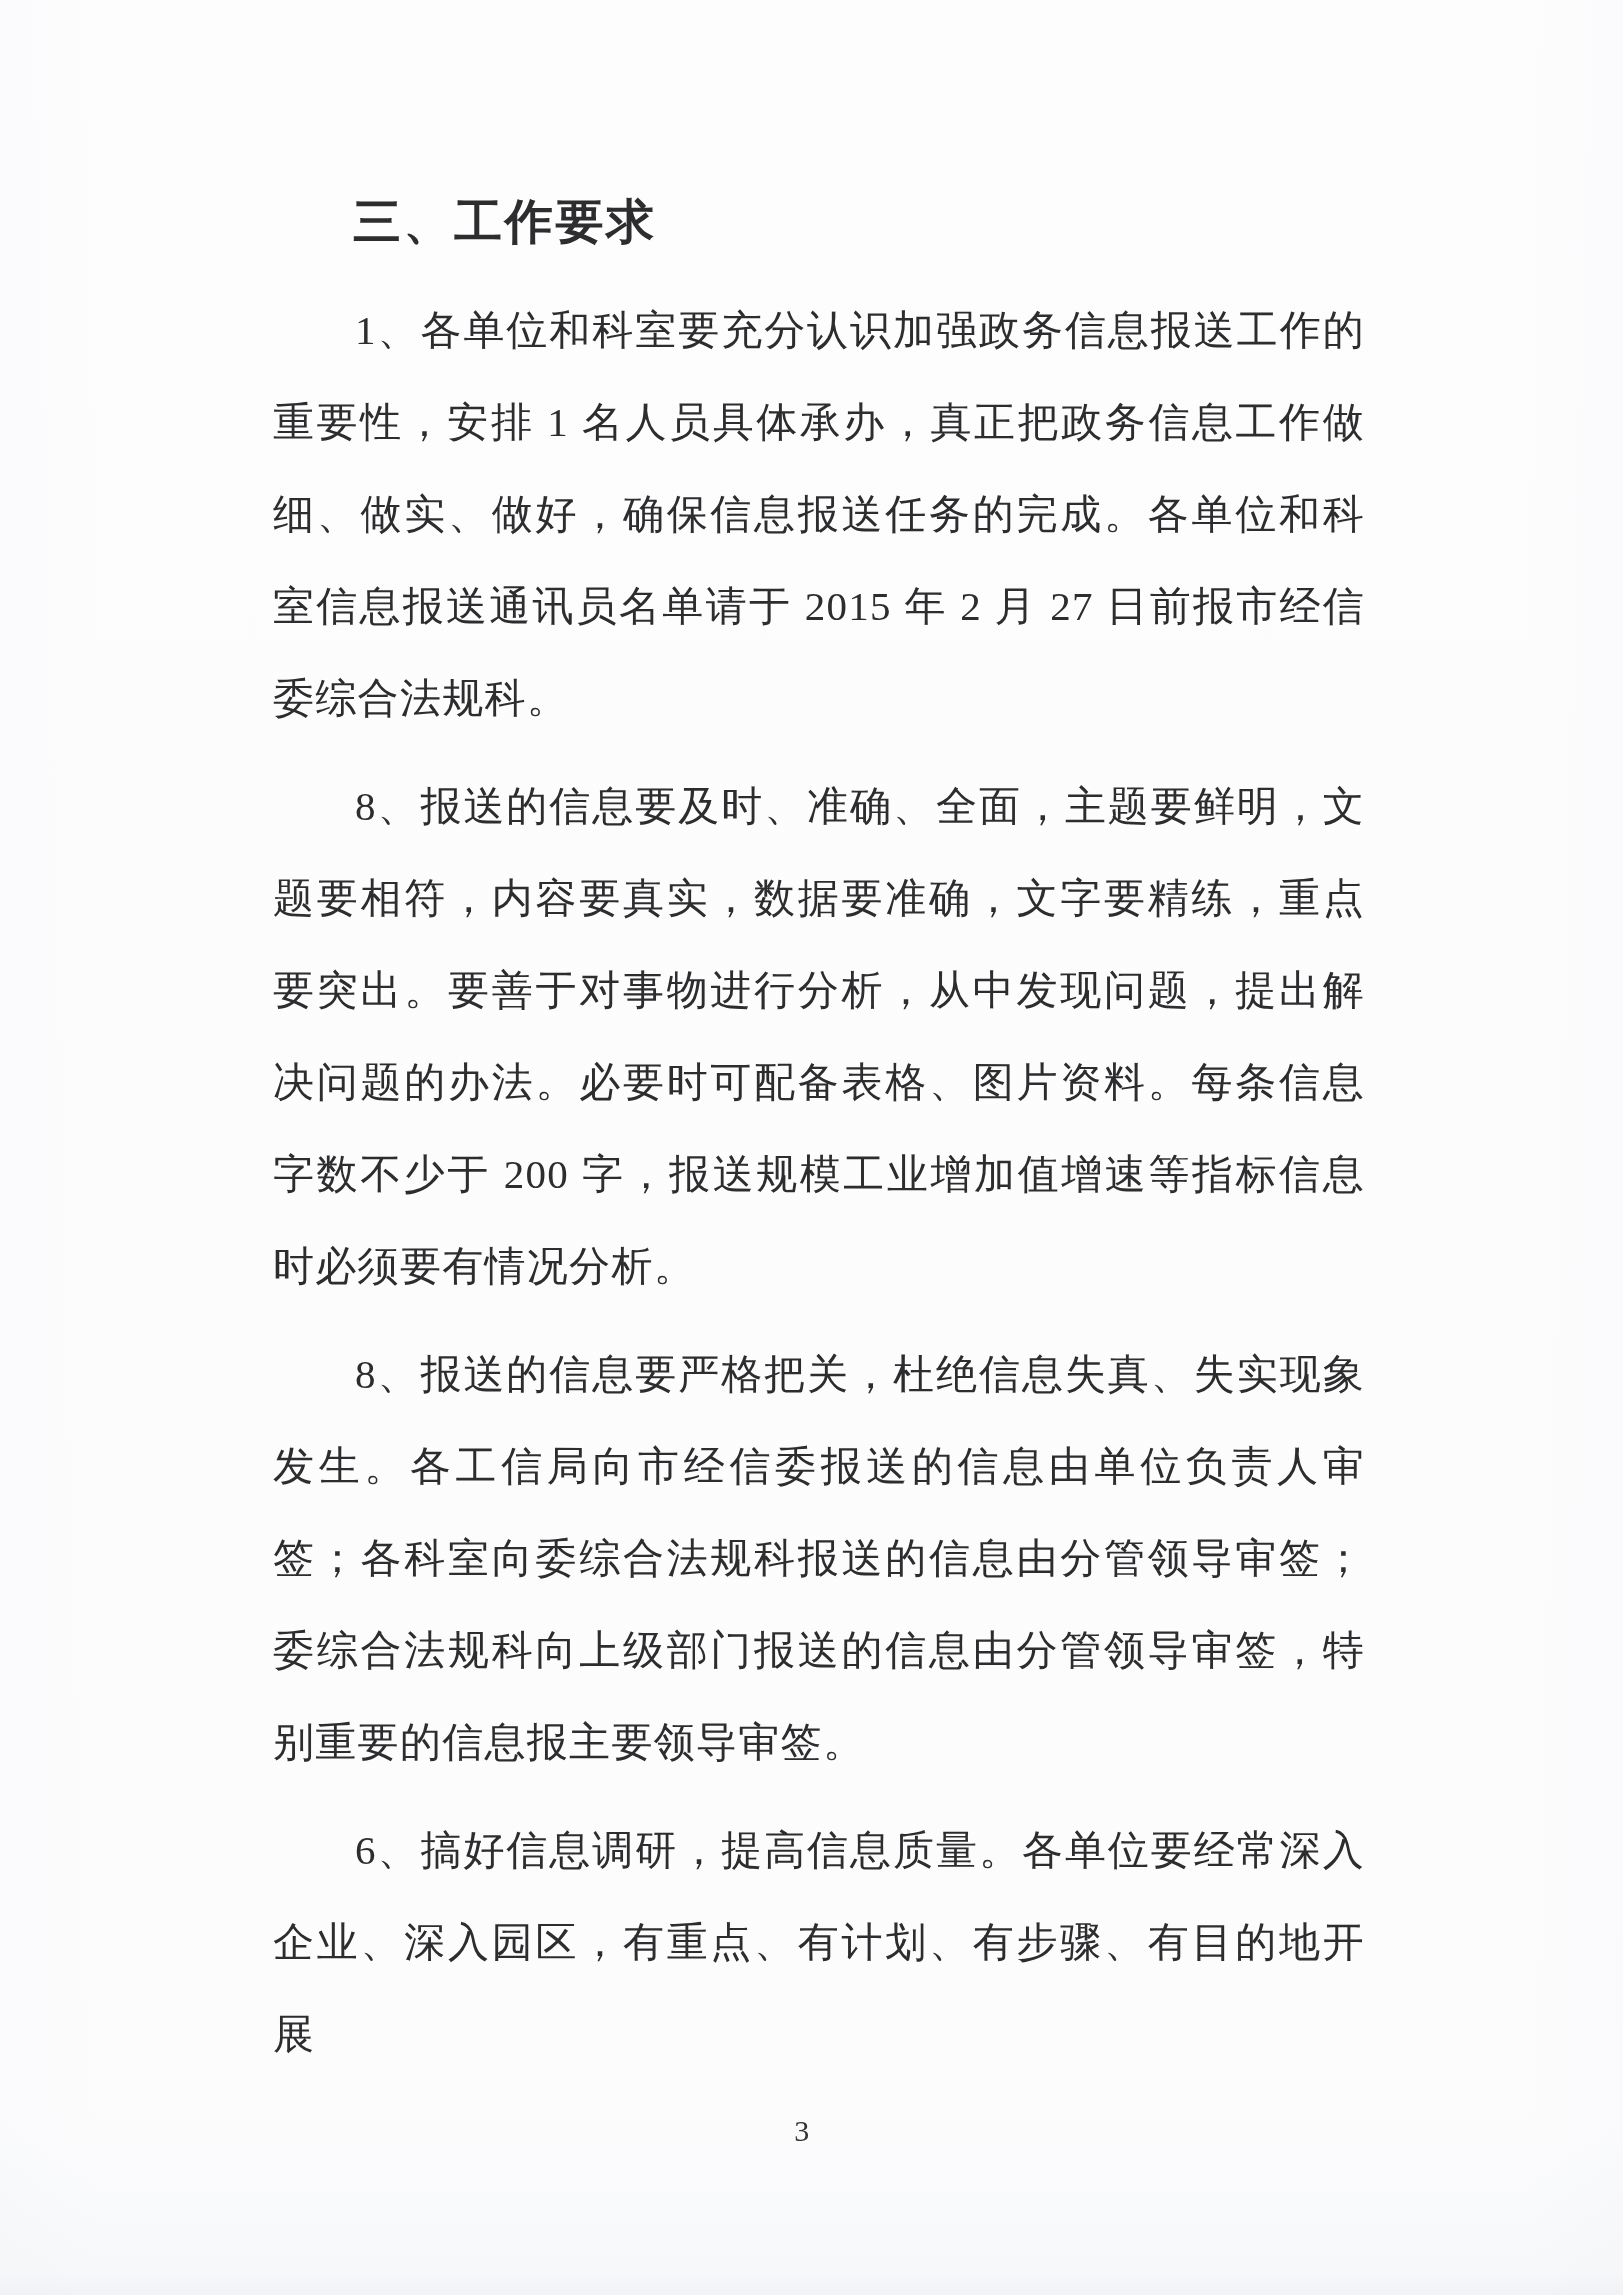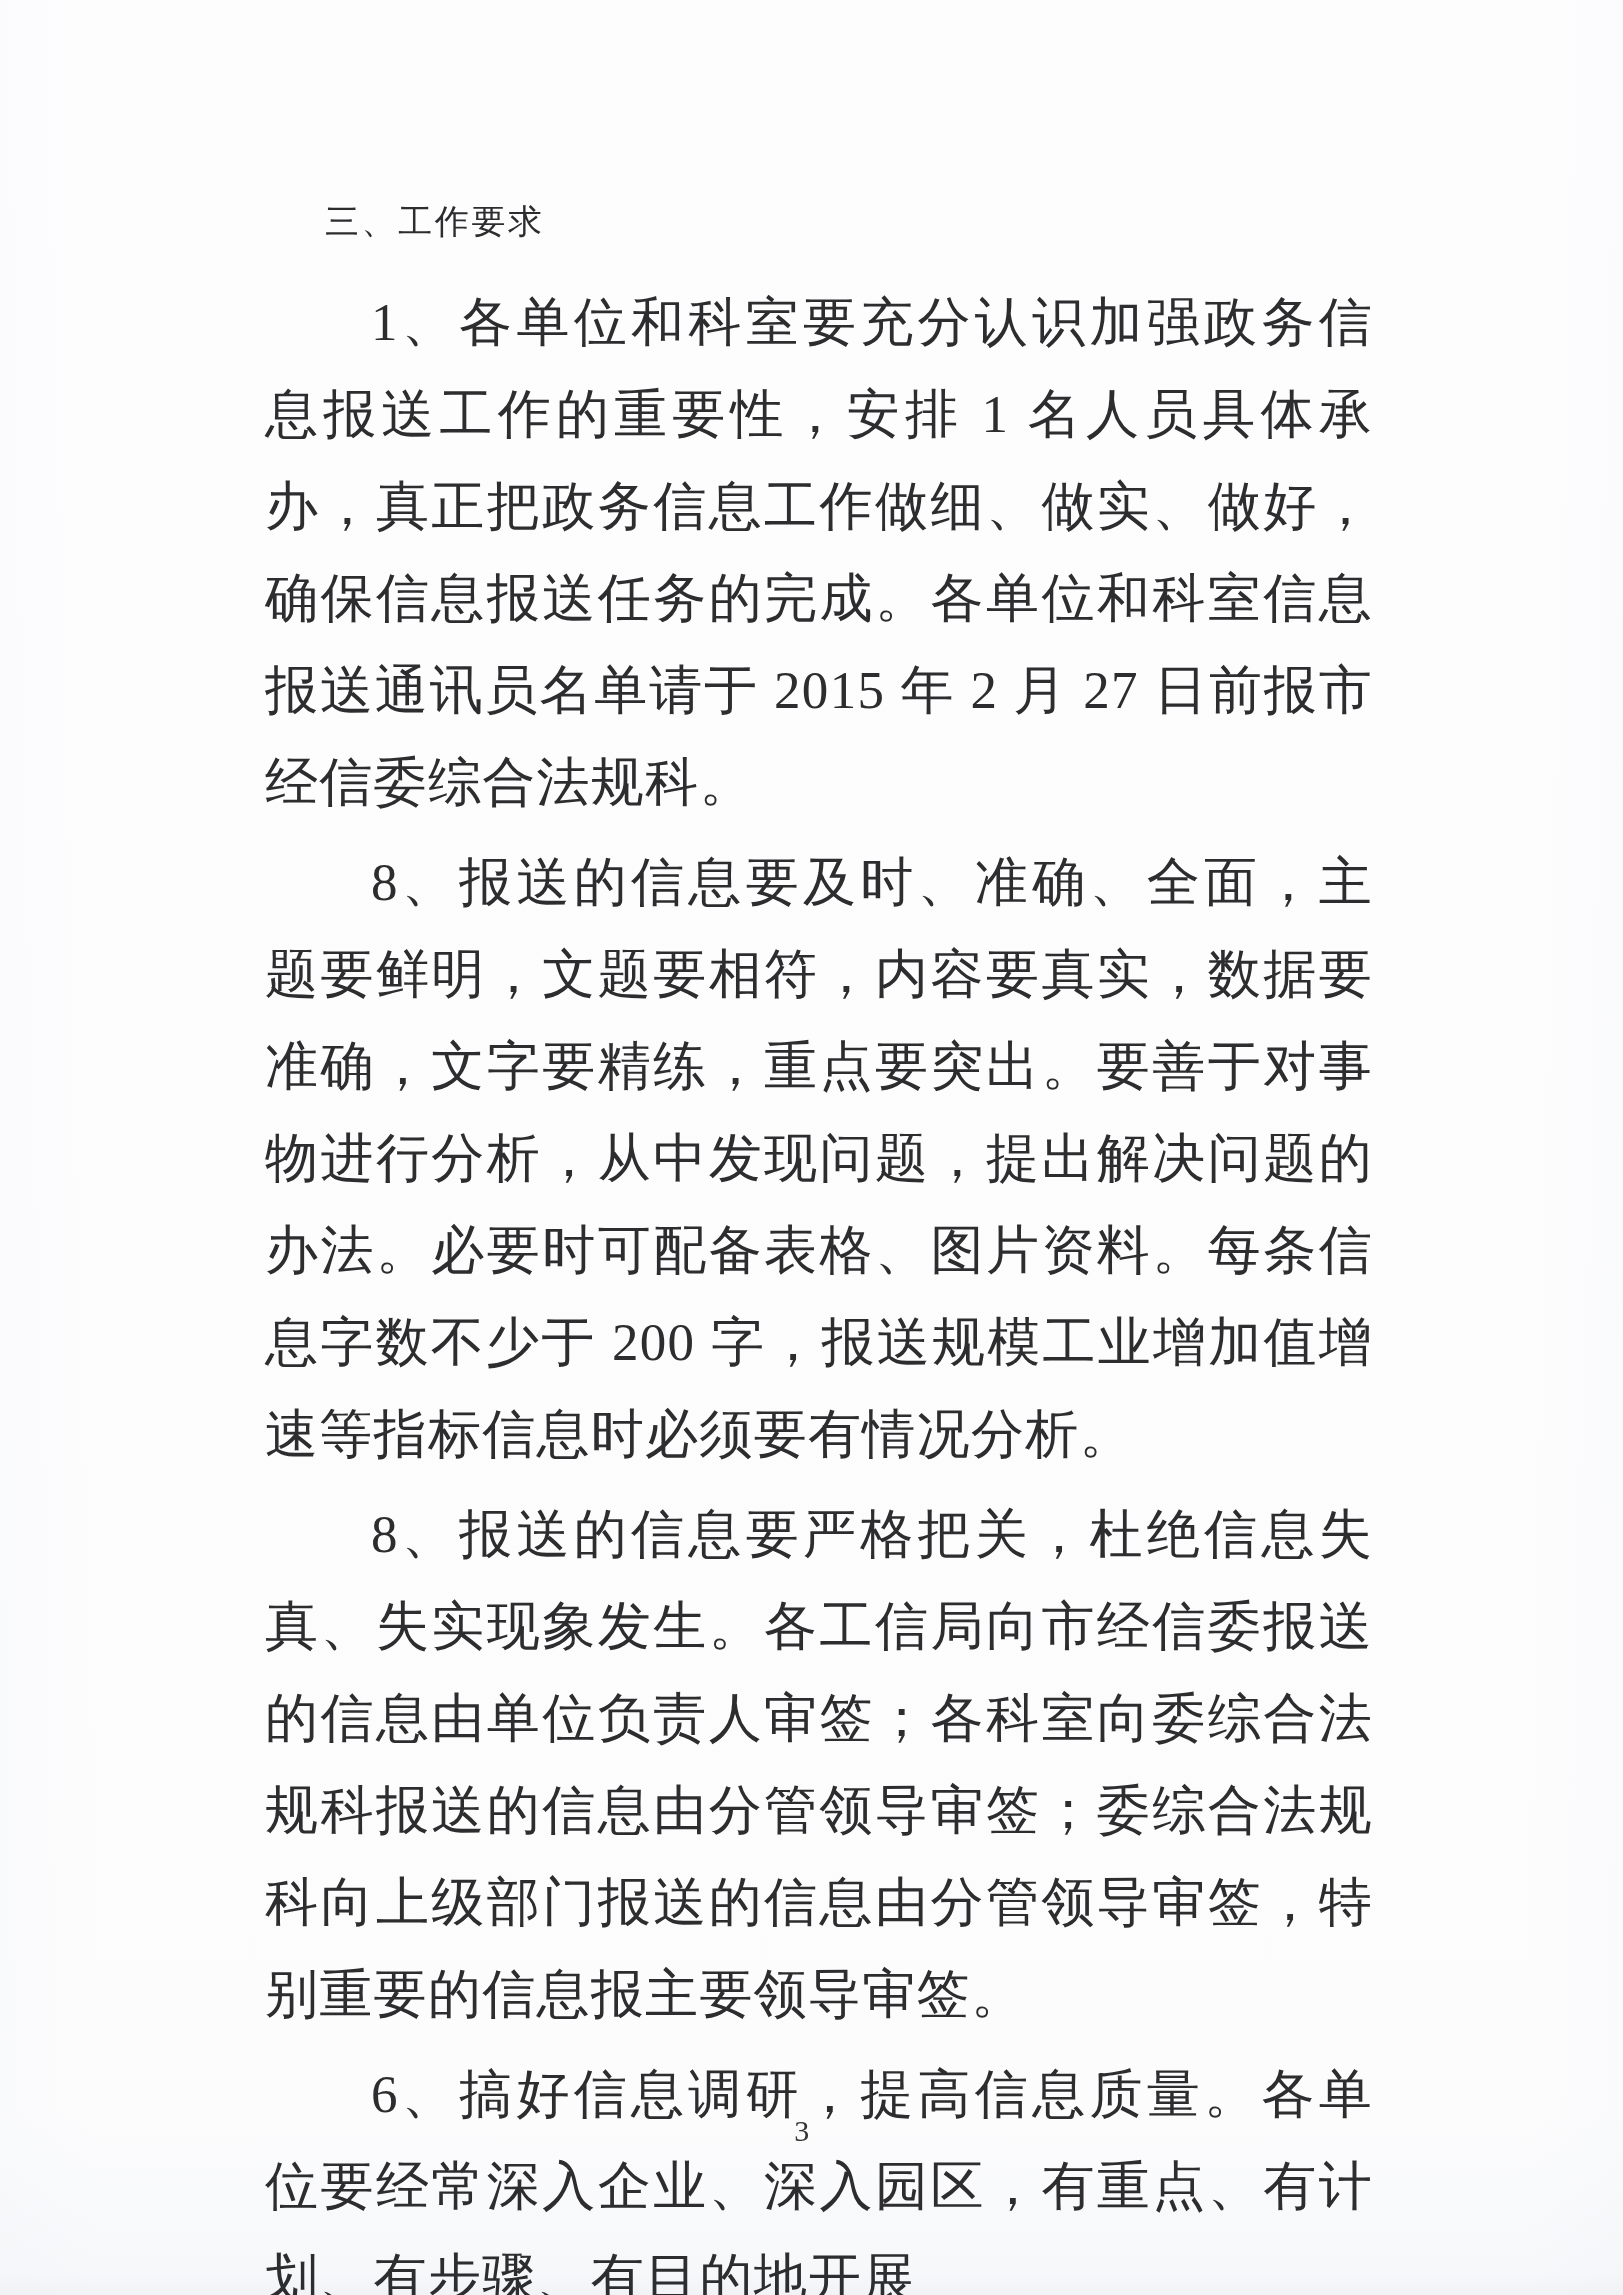"三、工作要求" .heading { font-size: 34px -> 48px; font-weight: normal -> bold }
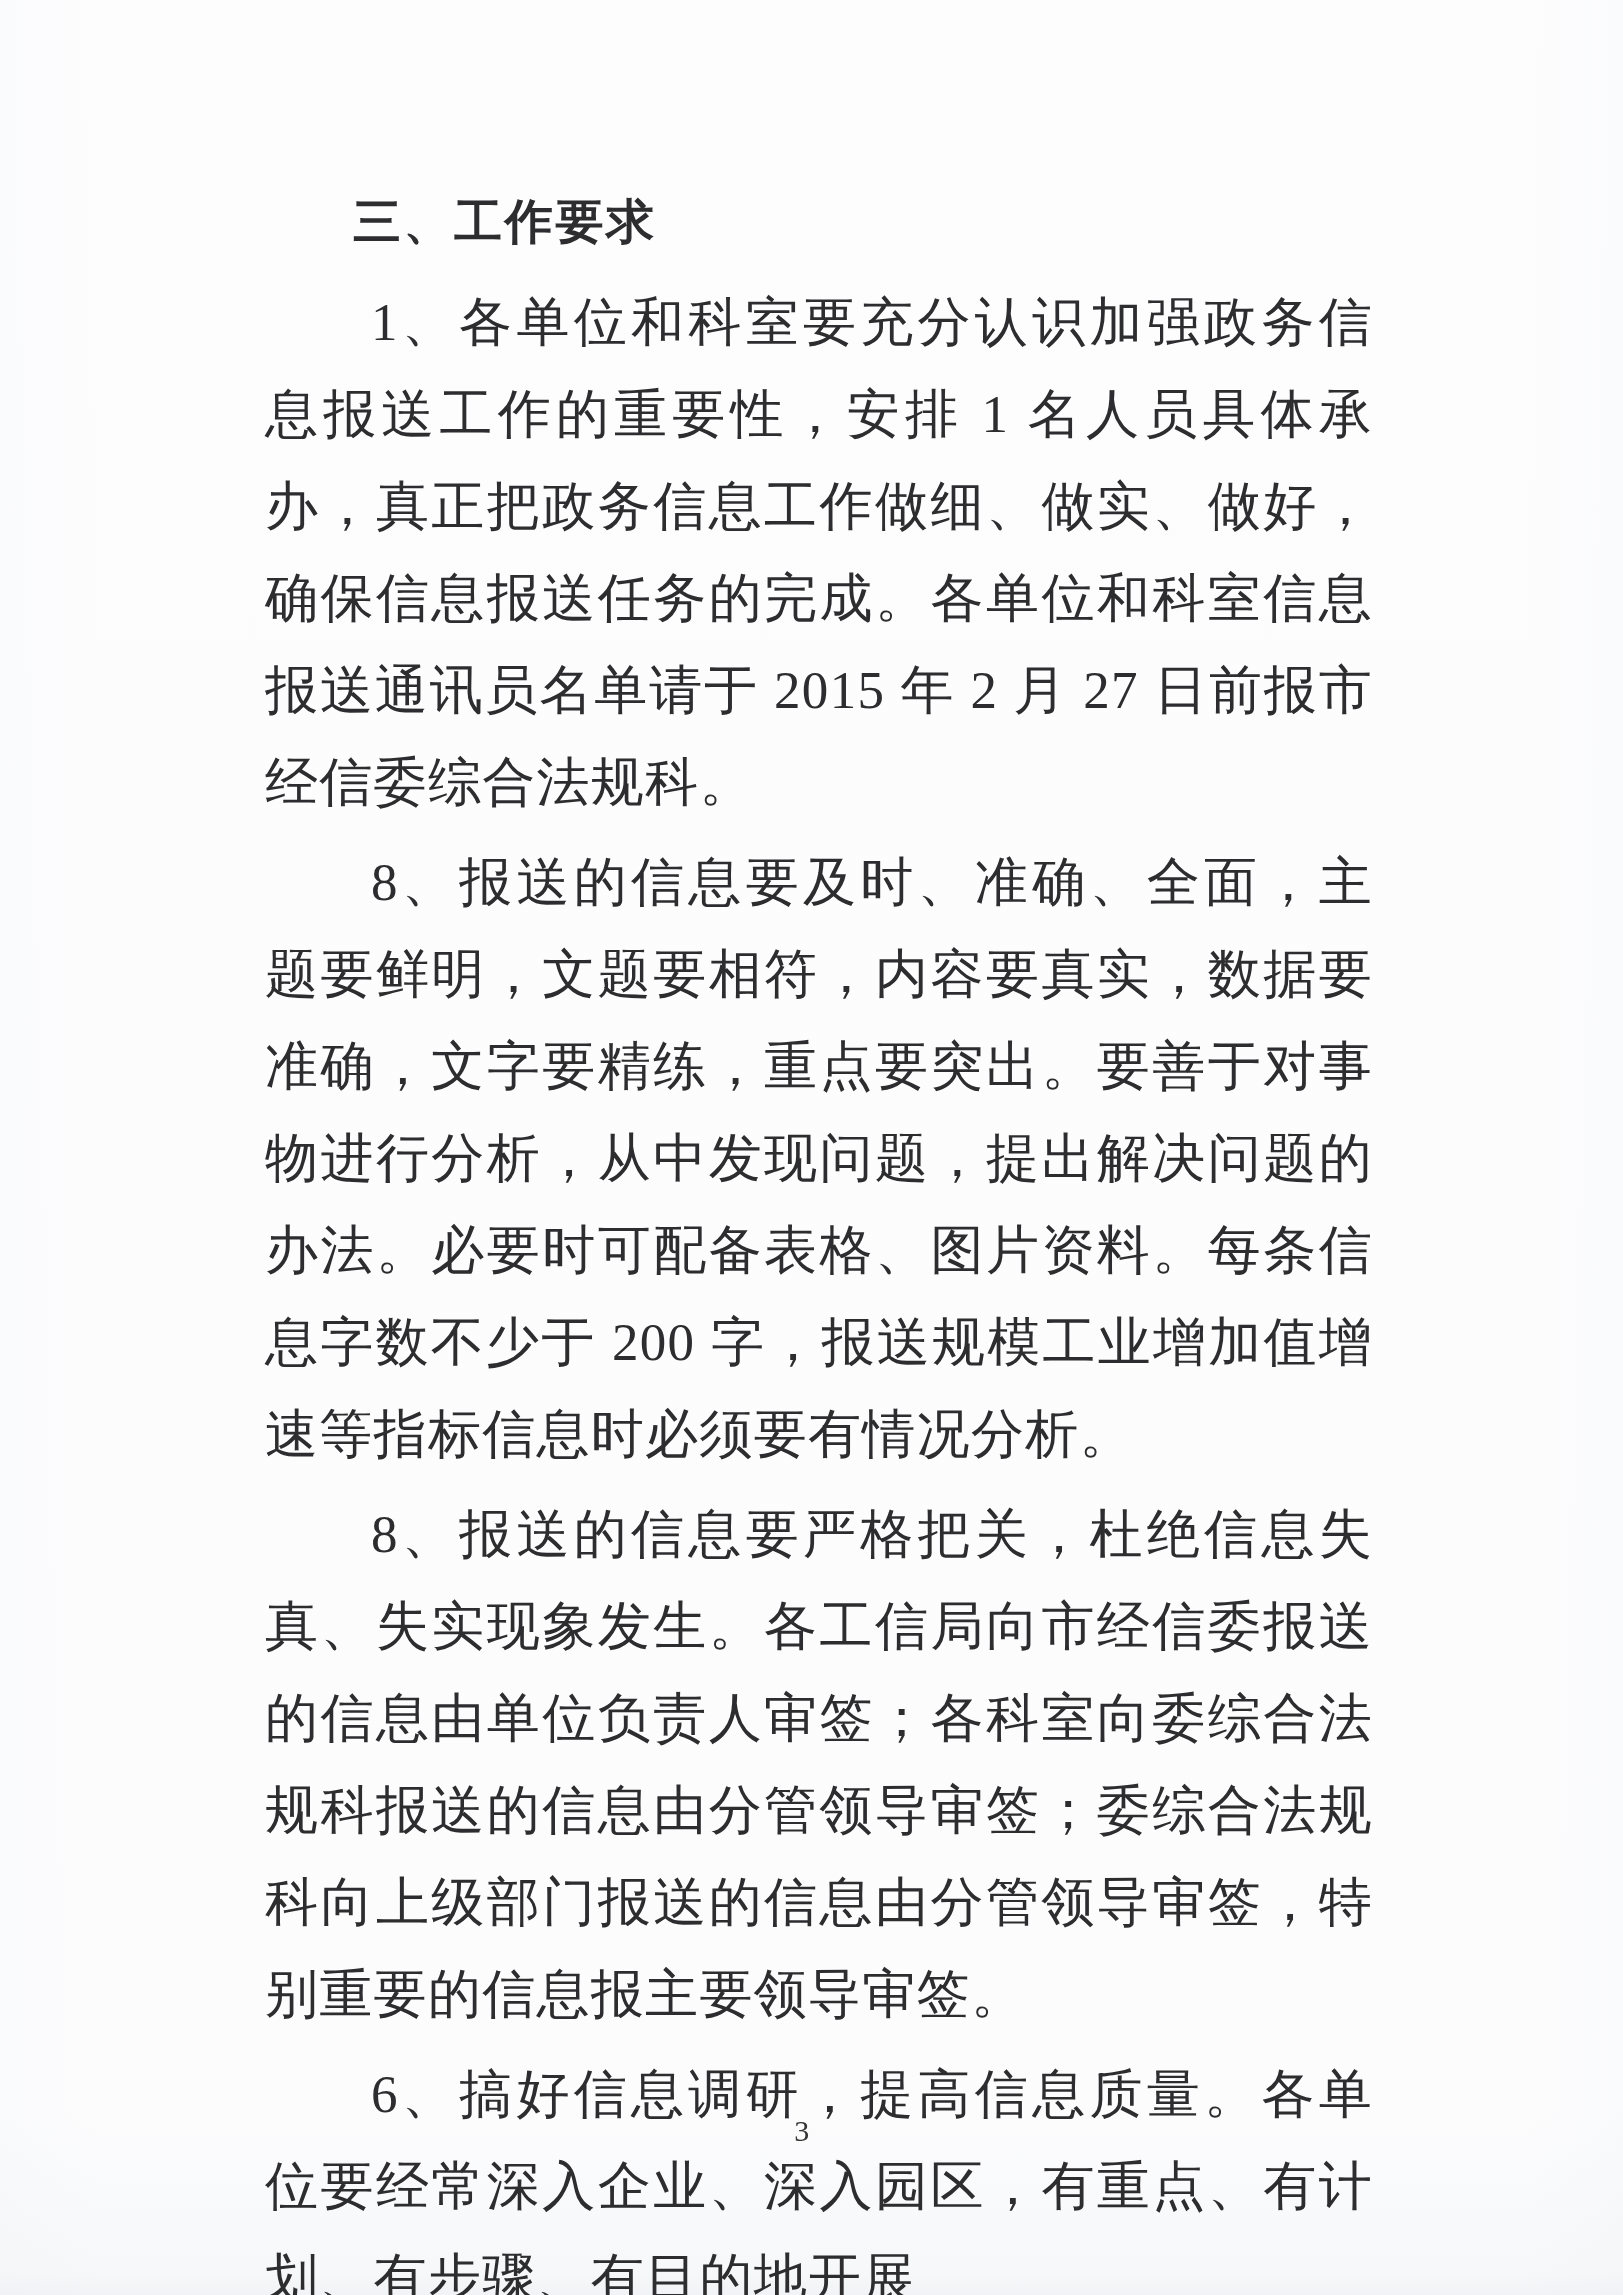"1、各单位和科室要充分认识加强政务信息报送工作的重要性，安排 1" .body-paragraphs p { font-size: 53px -> 41px; margin: 8px -> 16px }
